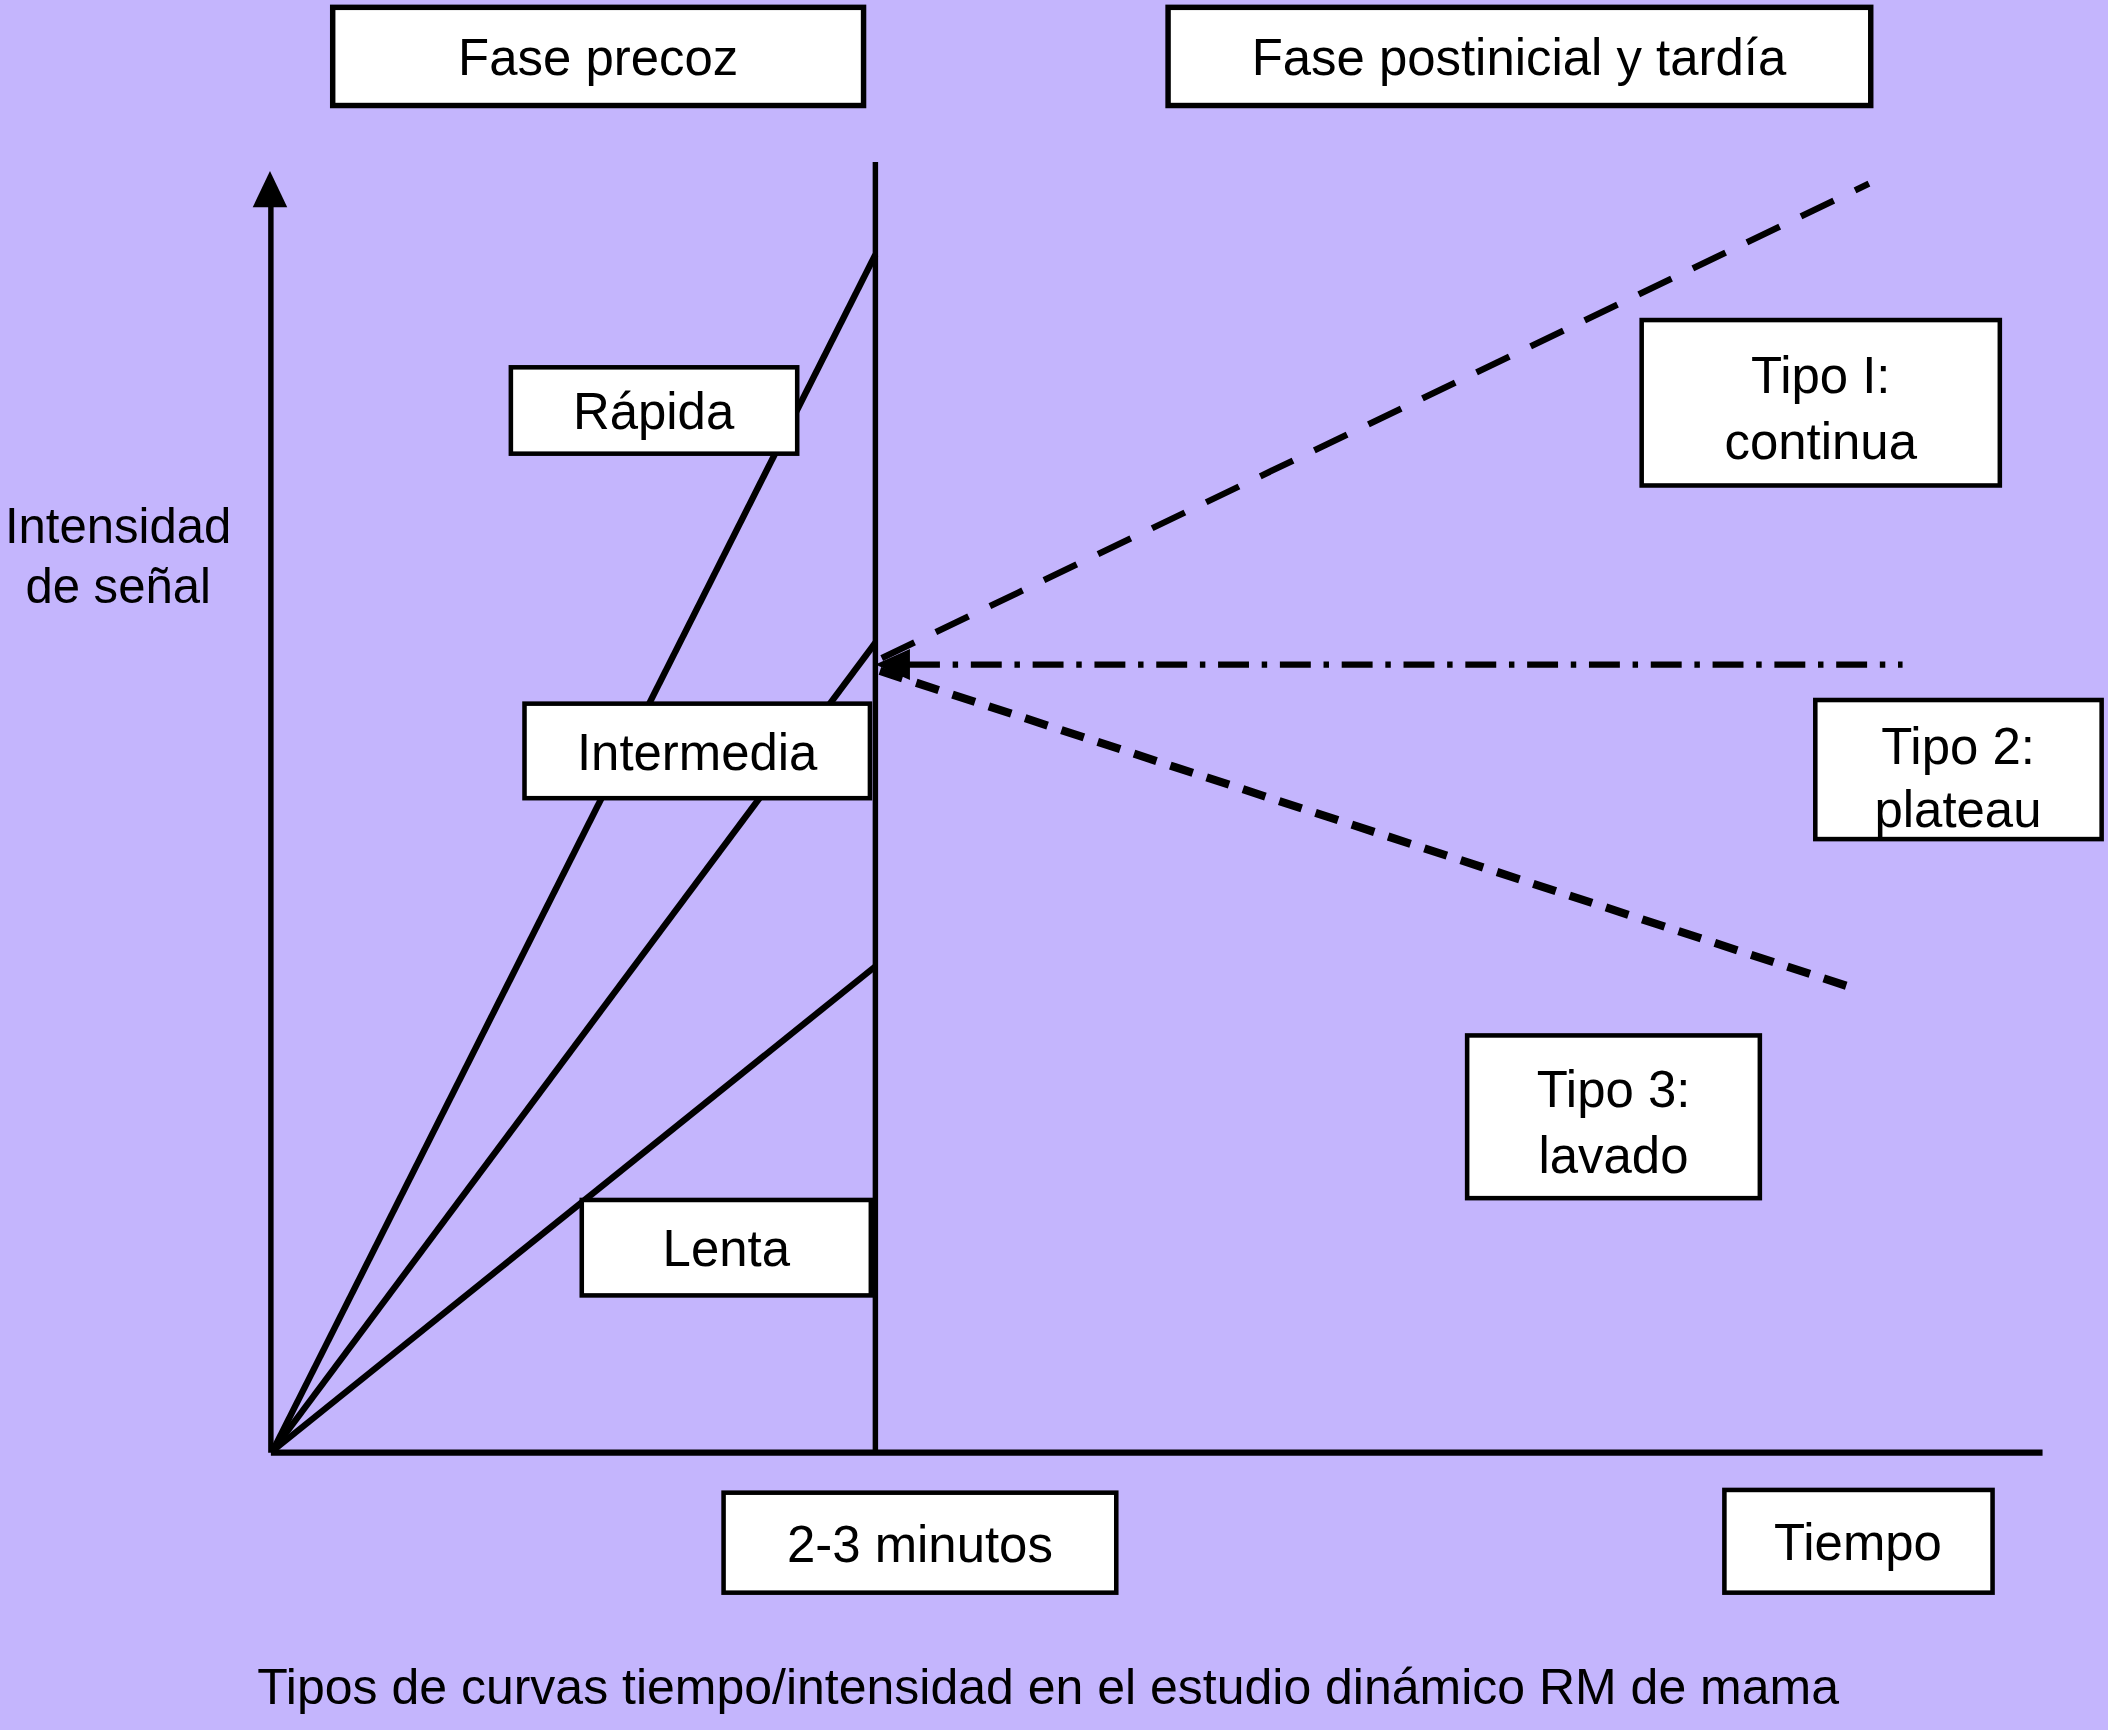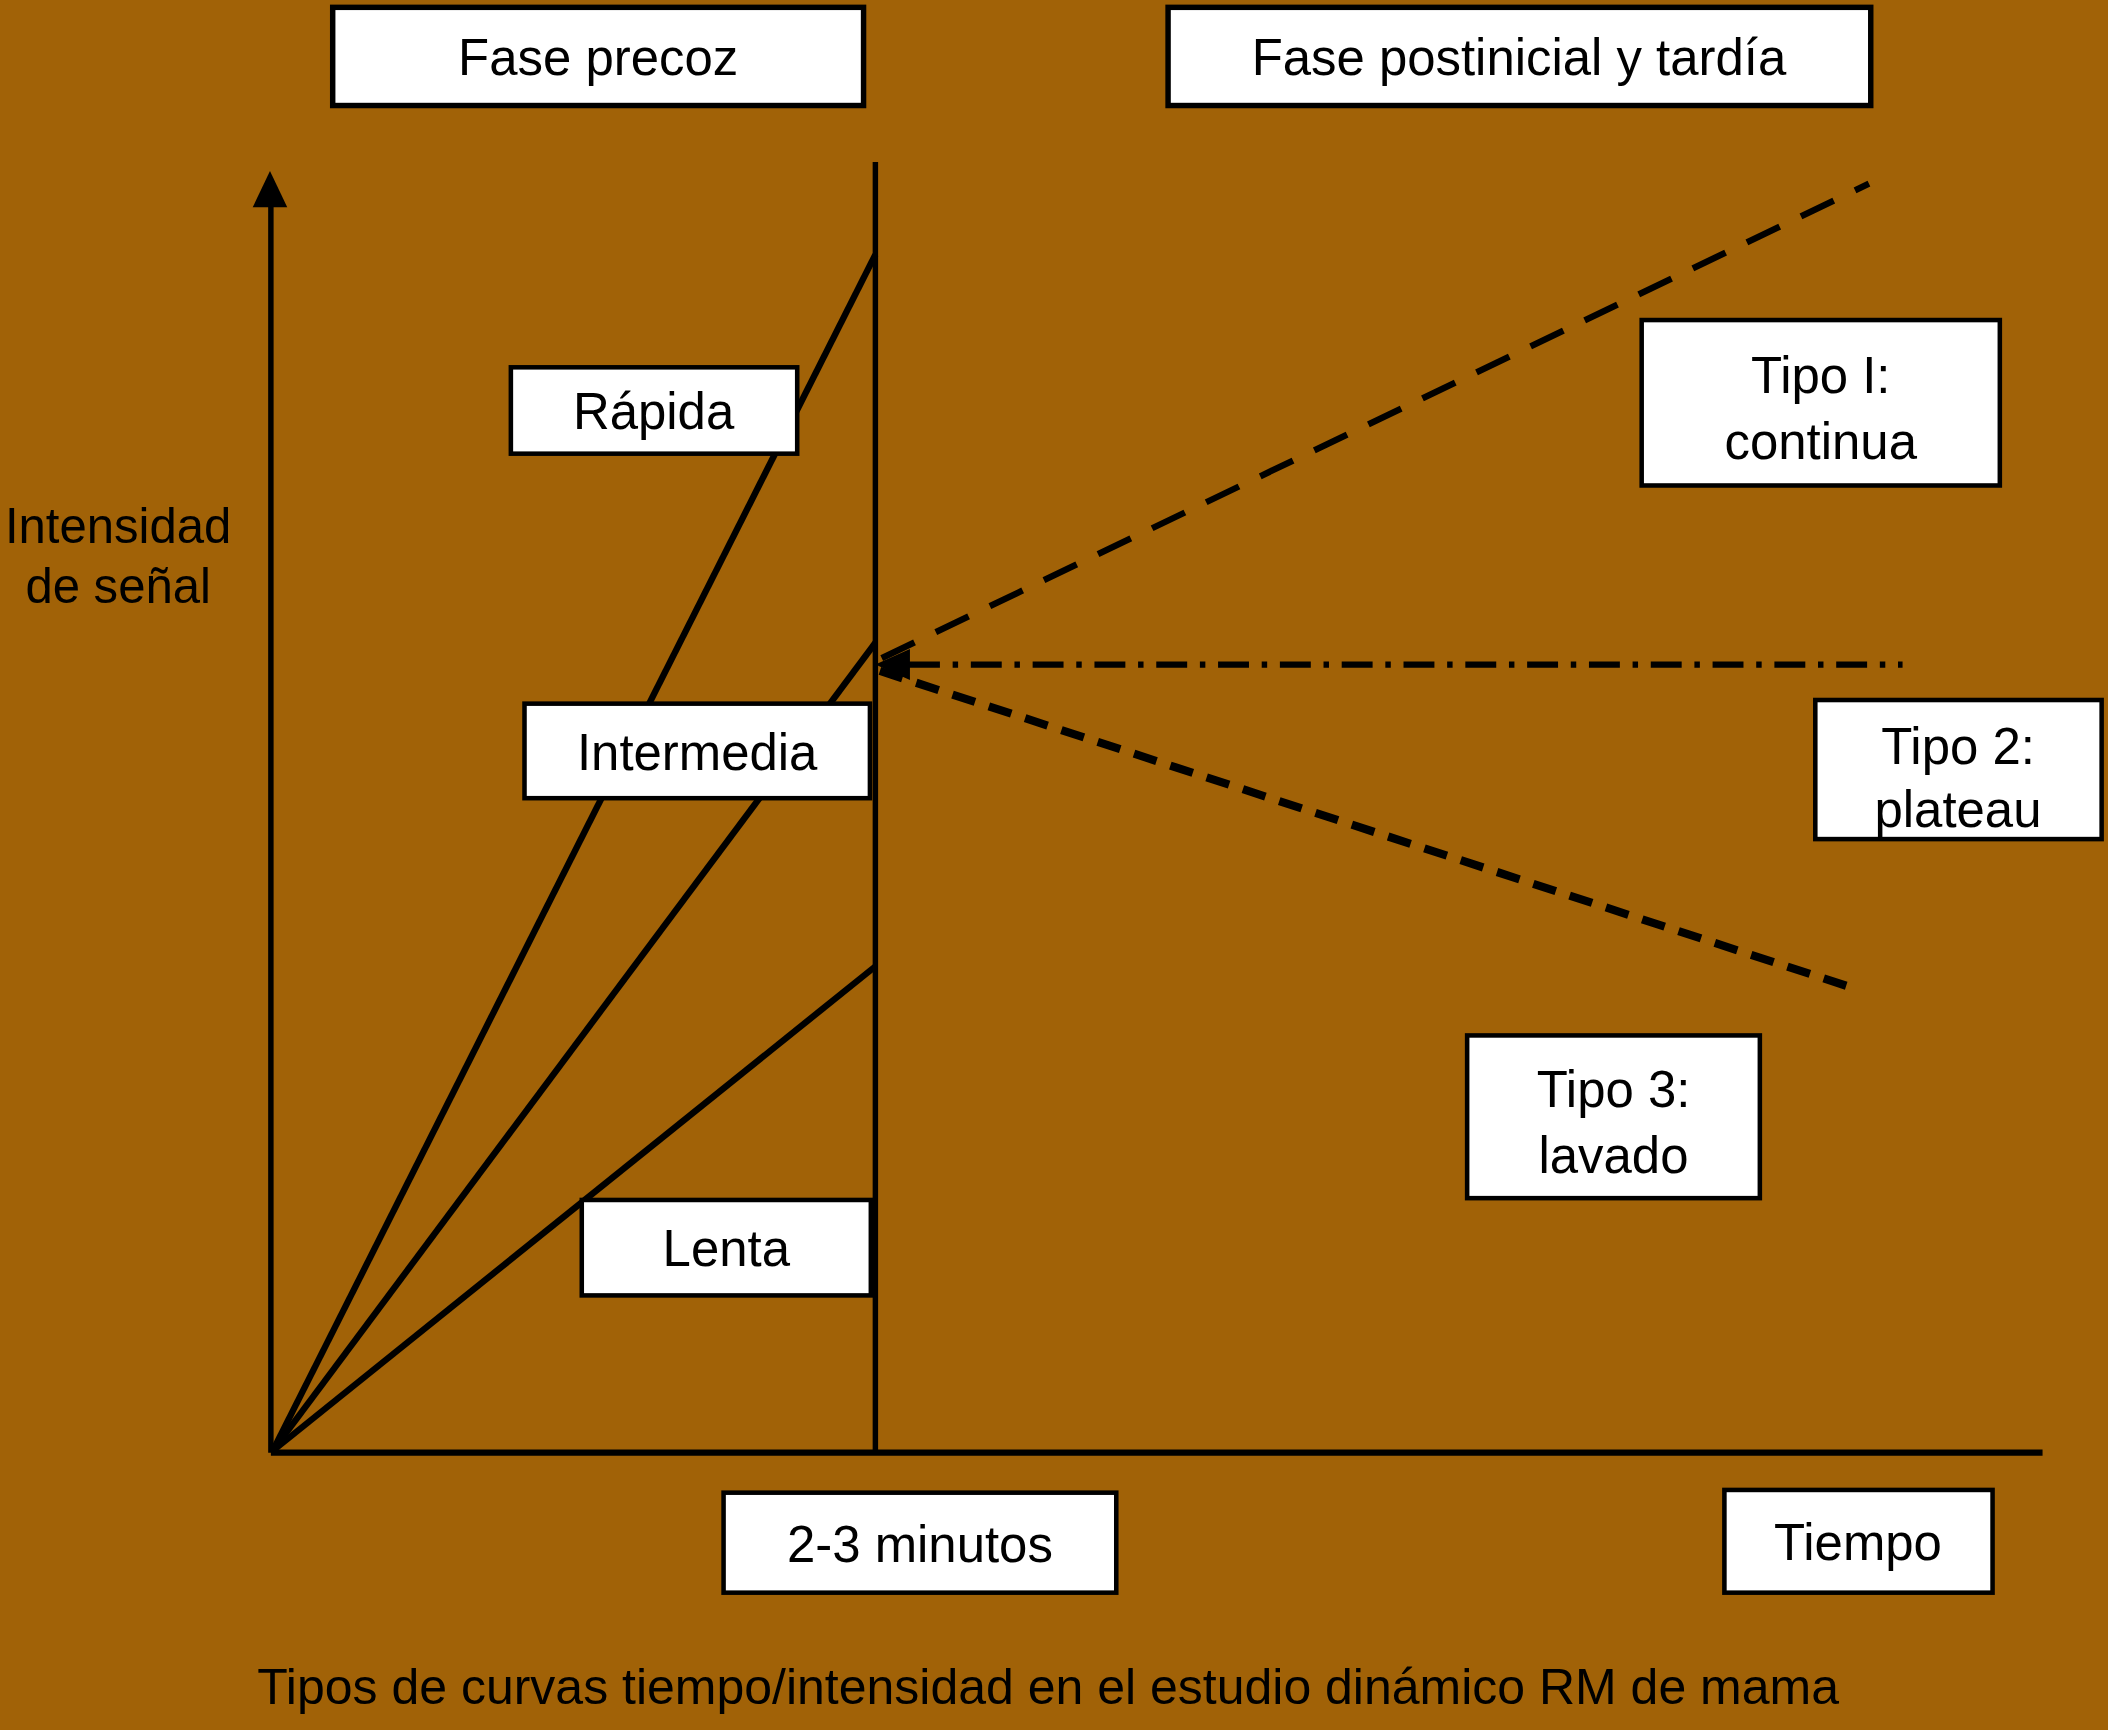"Fase precoz" .stage { background: #a16207 -> #c4b5fd }
